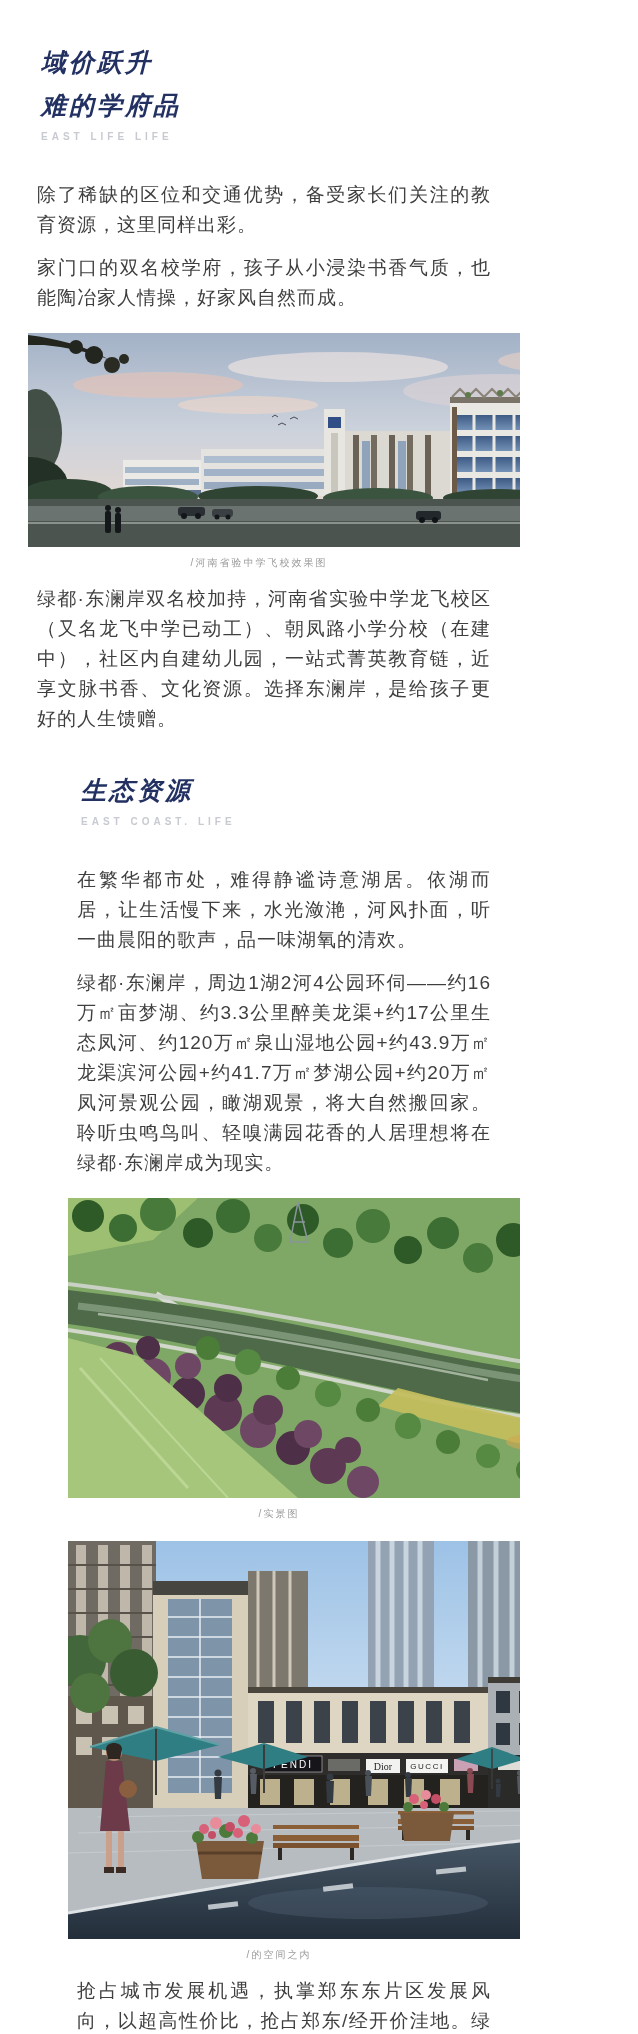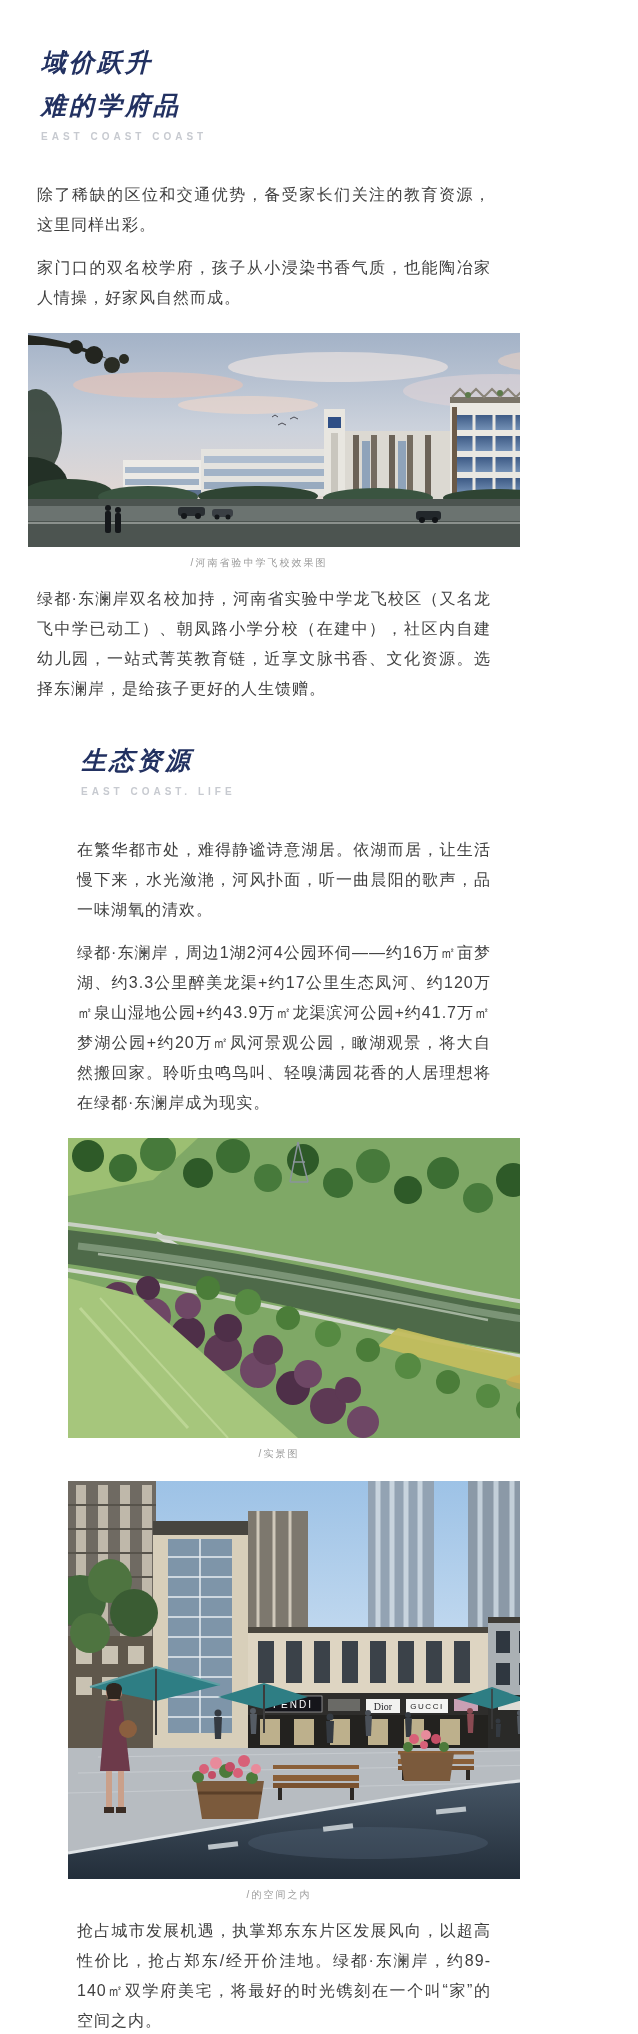"EAST COAST COAST" div.tagline { text: COAST COAST -> LIFE LIFE }
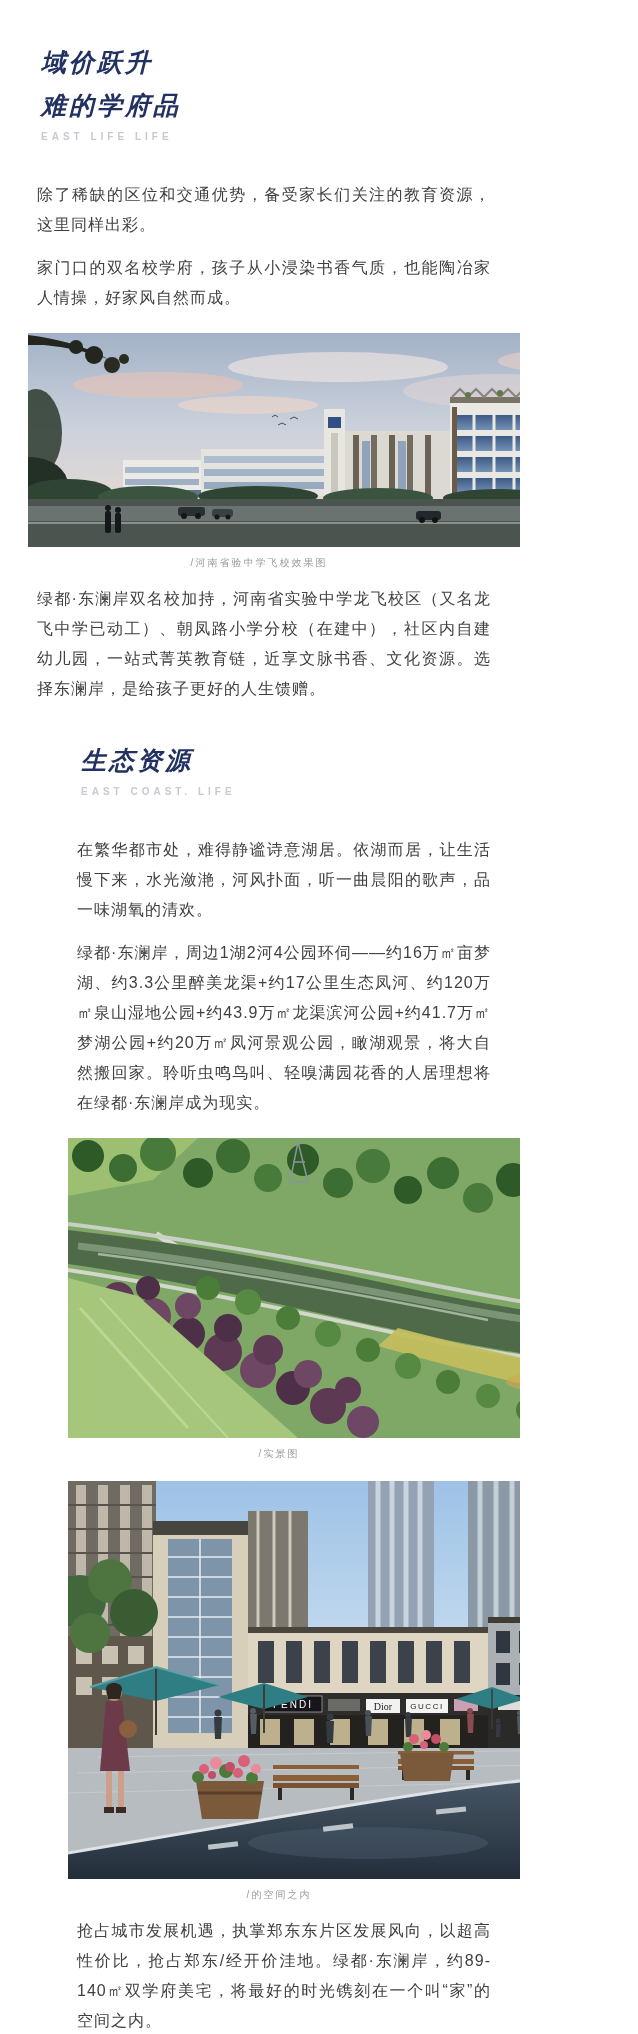"除了稀缺的区位和交通优势，备受家长们关注的教育资源，这里同样出彩。" p.body { font-size: 16px -> 19px }
